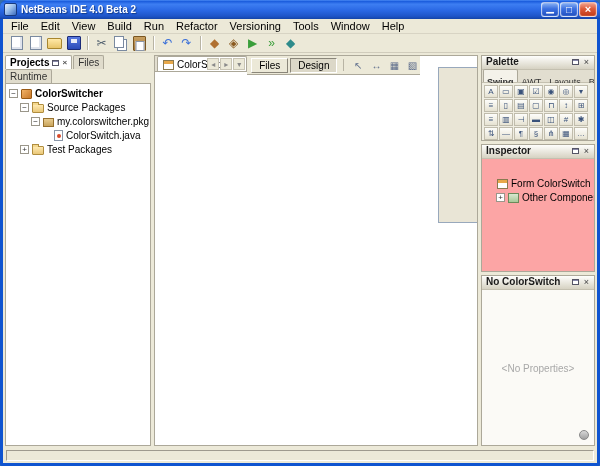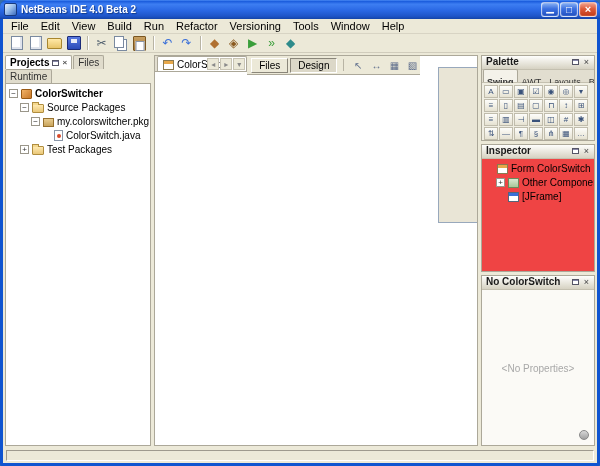"Form ColorSwitch" .insp-tree { background: #ef4444 -> #fca5a5; padding-top: 2px -> 17px }
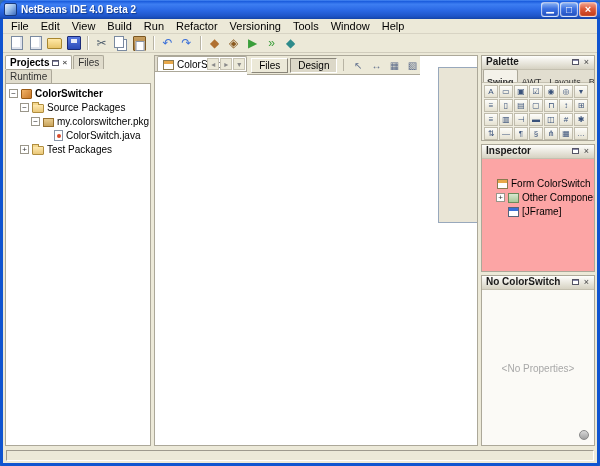"[JFrame]" div.tree-row { html: <div> <span></span> <span></span> <span>[JFrame]</span> </div> -> none }
